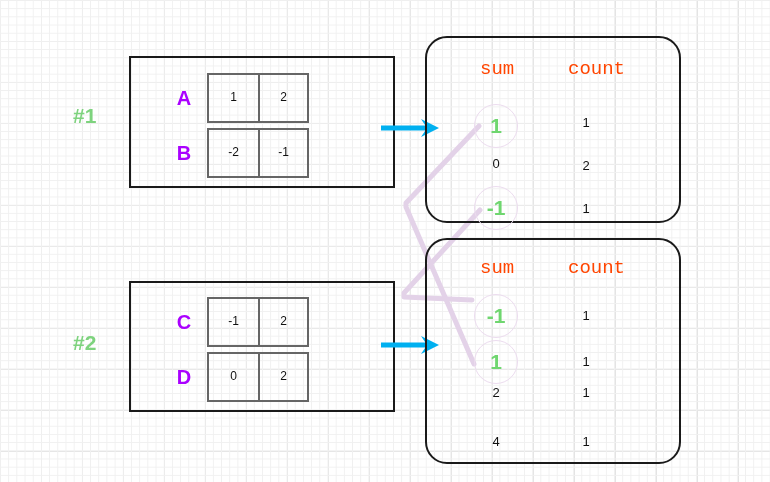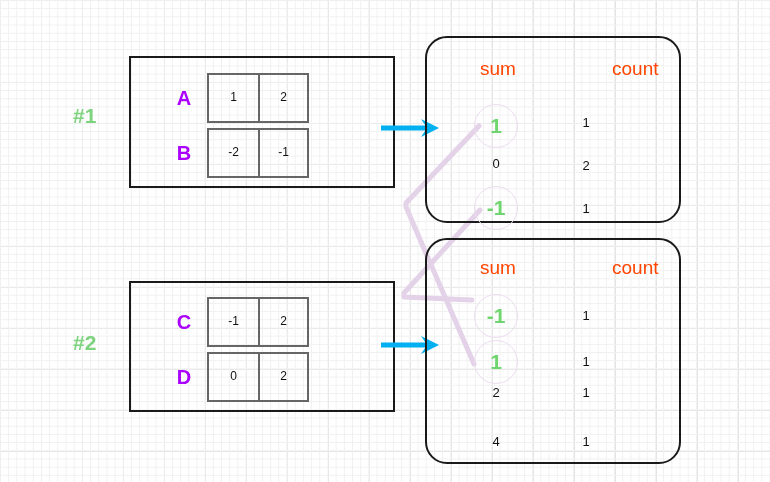"sum" .agg-head { font-family: Liberation Sans, sans-serif -> Liberation Mono, monospace }
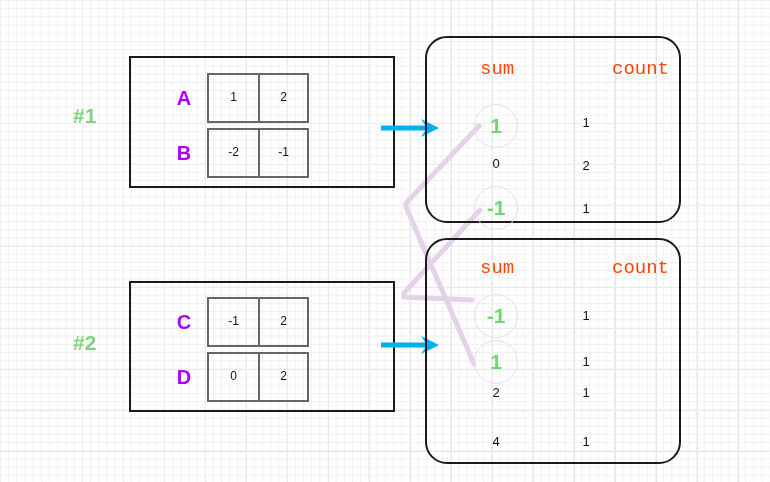"count" .agg-head.col-count { margin-left: 44px -> none }
